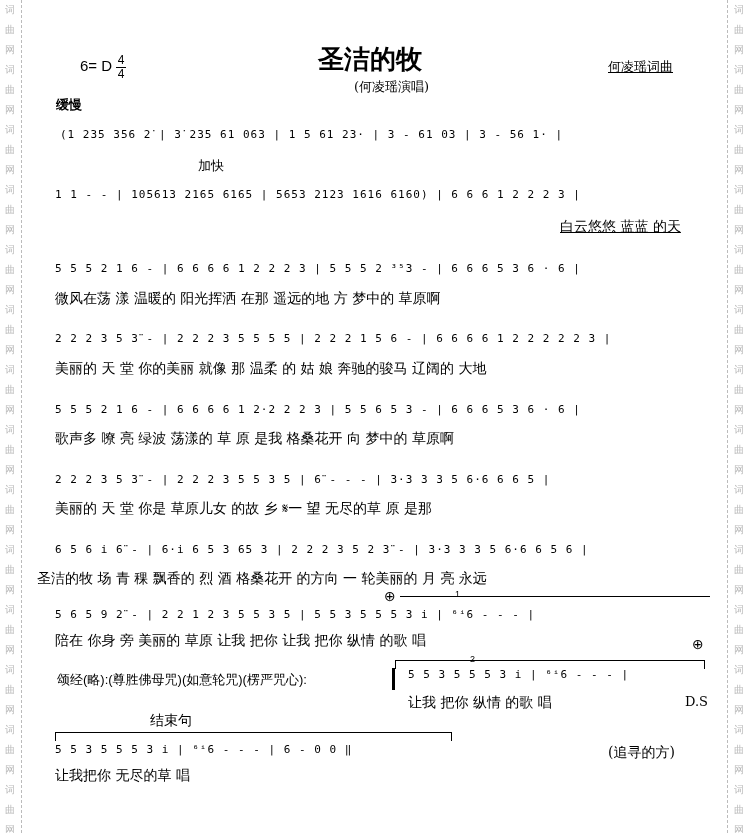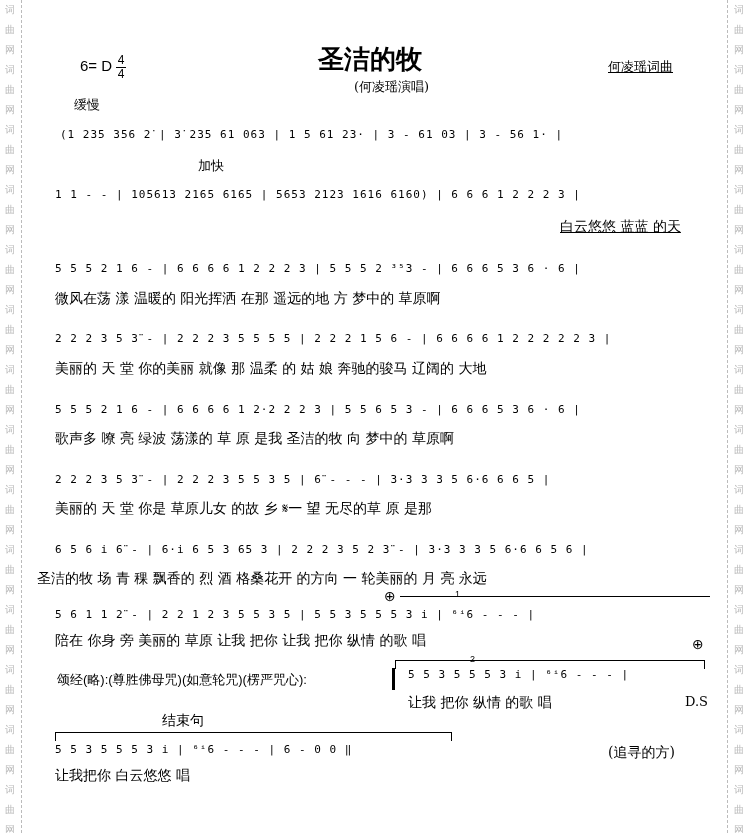"缓慢" div.abs { font-weight: none -> bold; left: 74px -> 56px }
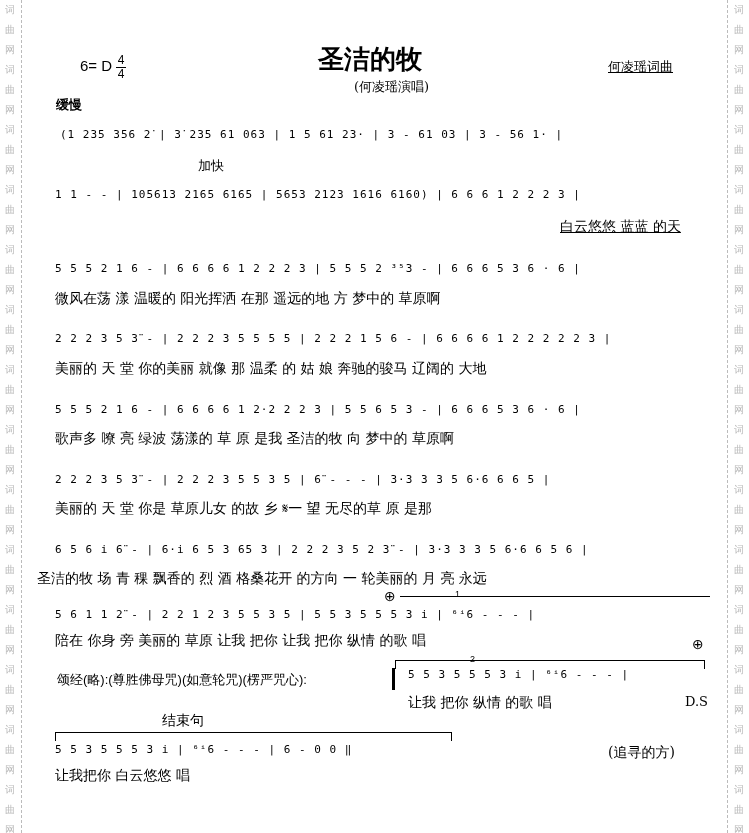"歌声多 嘹 亮 绿波 荡漾的" div.abs { text: 圣洁的牧 -> 格桑花开 }
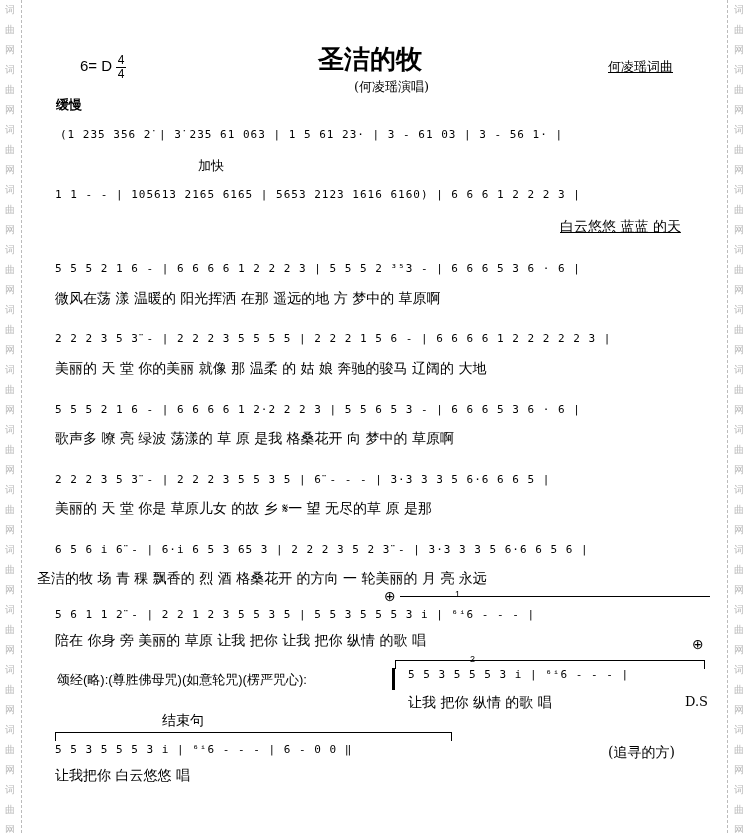"5 6 1 1 2̈" div.abs { text: 1 1 -> 5 9 }
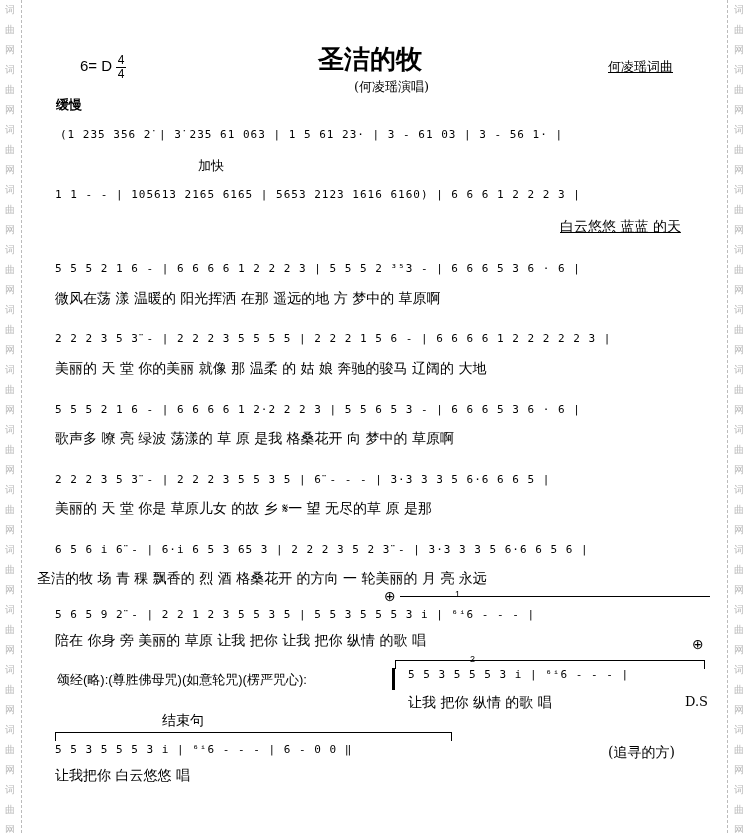"结束句" div.abs { left: 162px -> 150px }
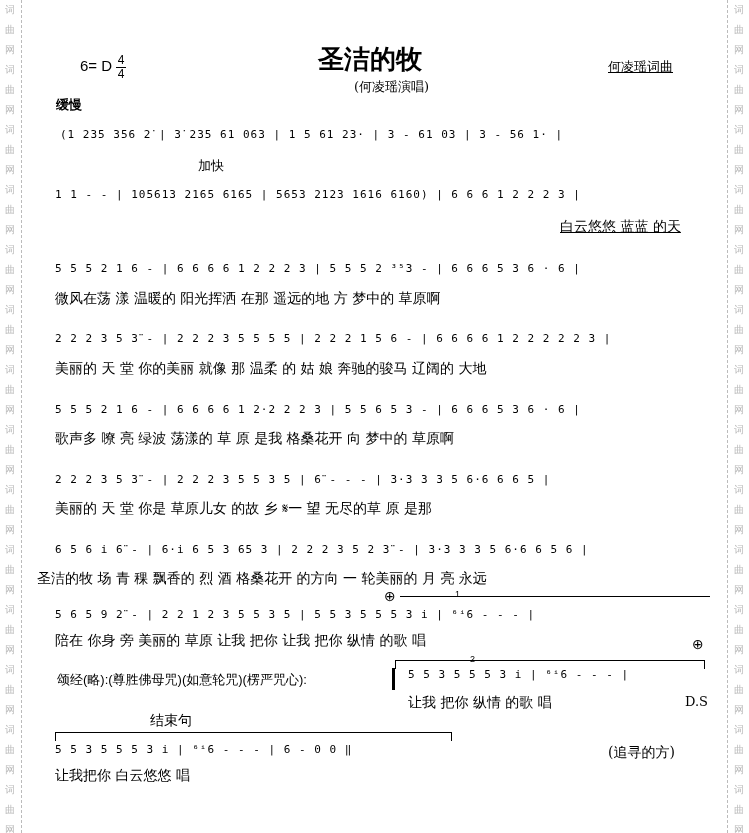"让我把你 白云悠悠 唱" div.abs { text: 白云悠悠 -> 无尽的草 }
